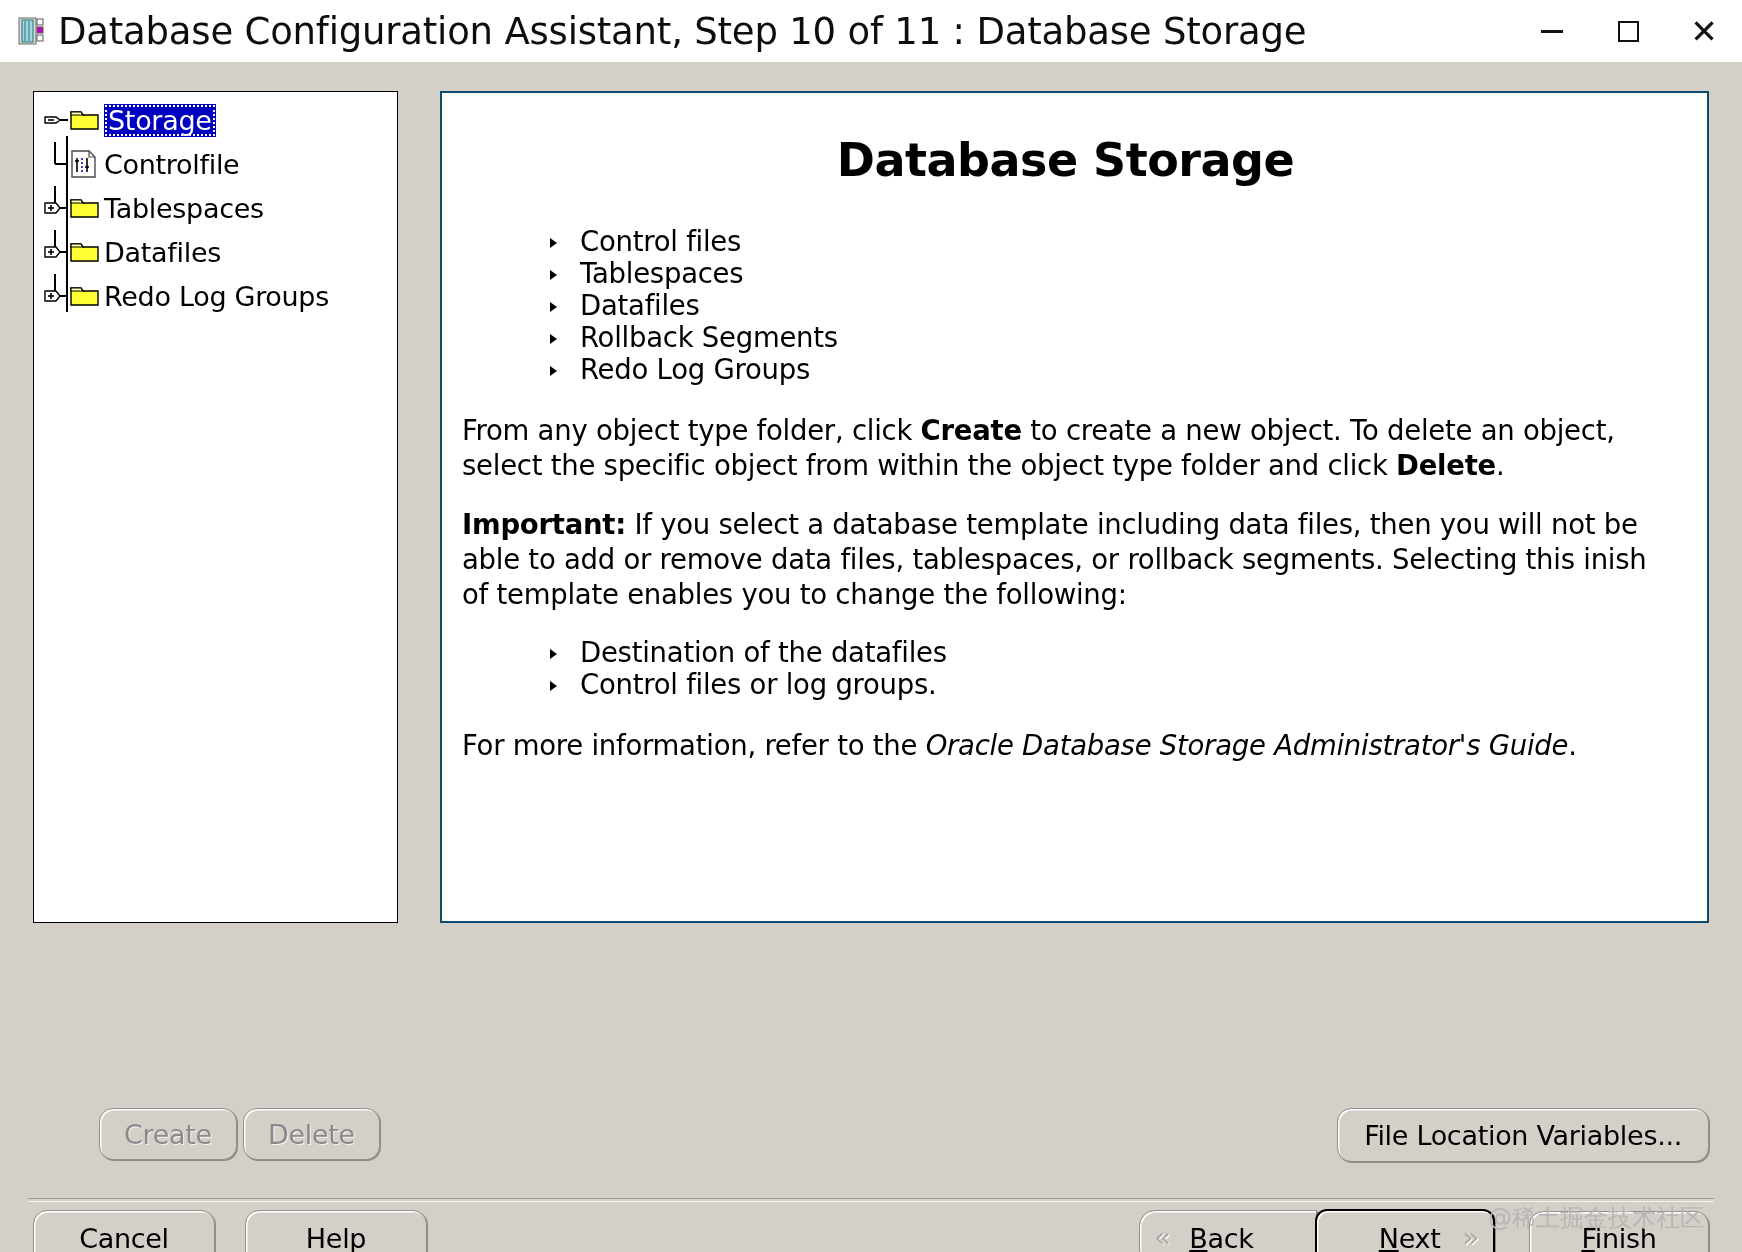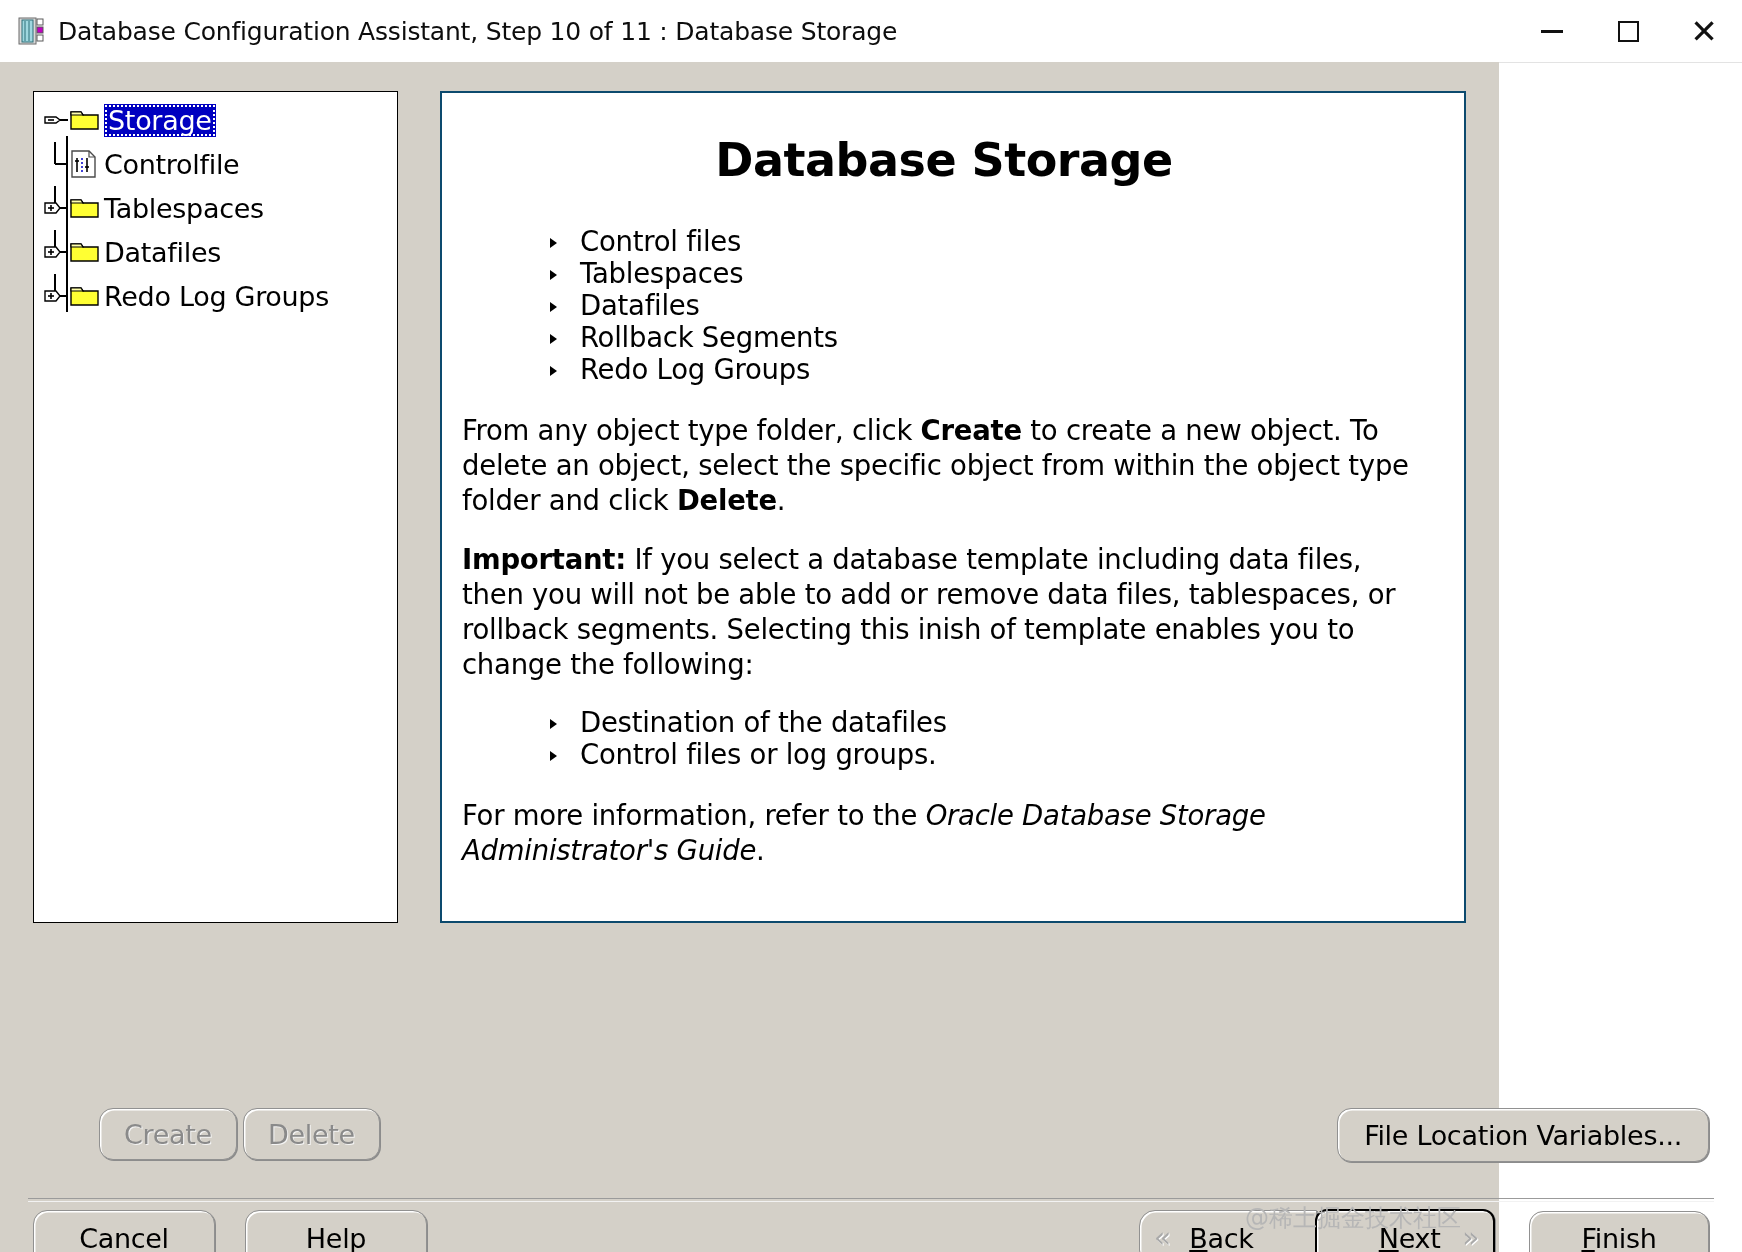"Database Configuration Assistant, Step" .title-text { font-size: 25px -> 37px }
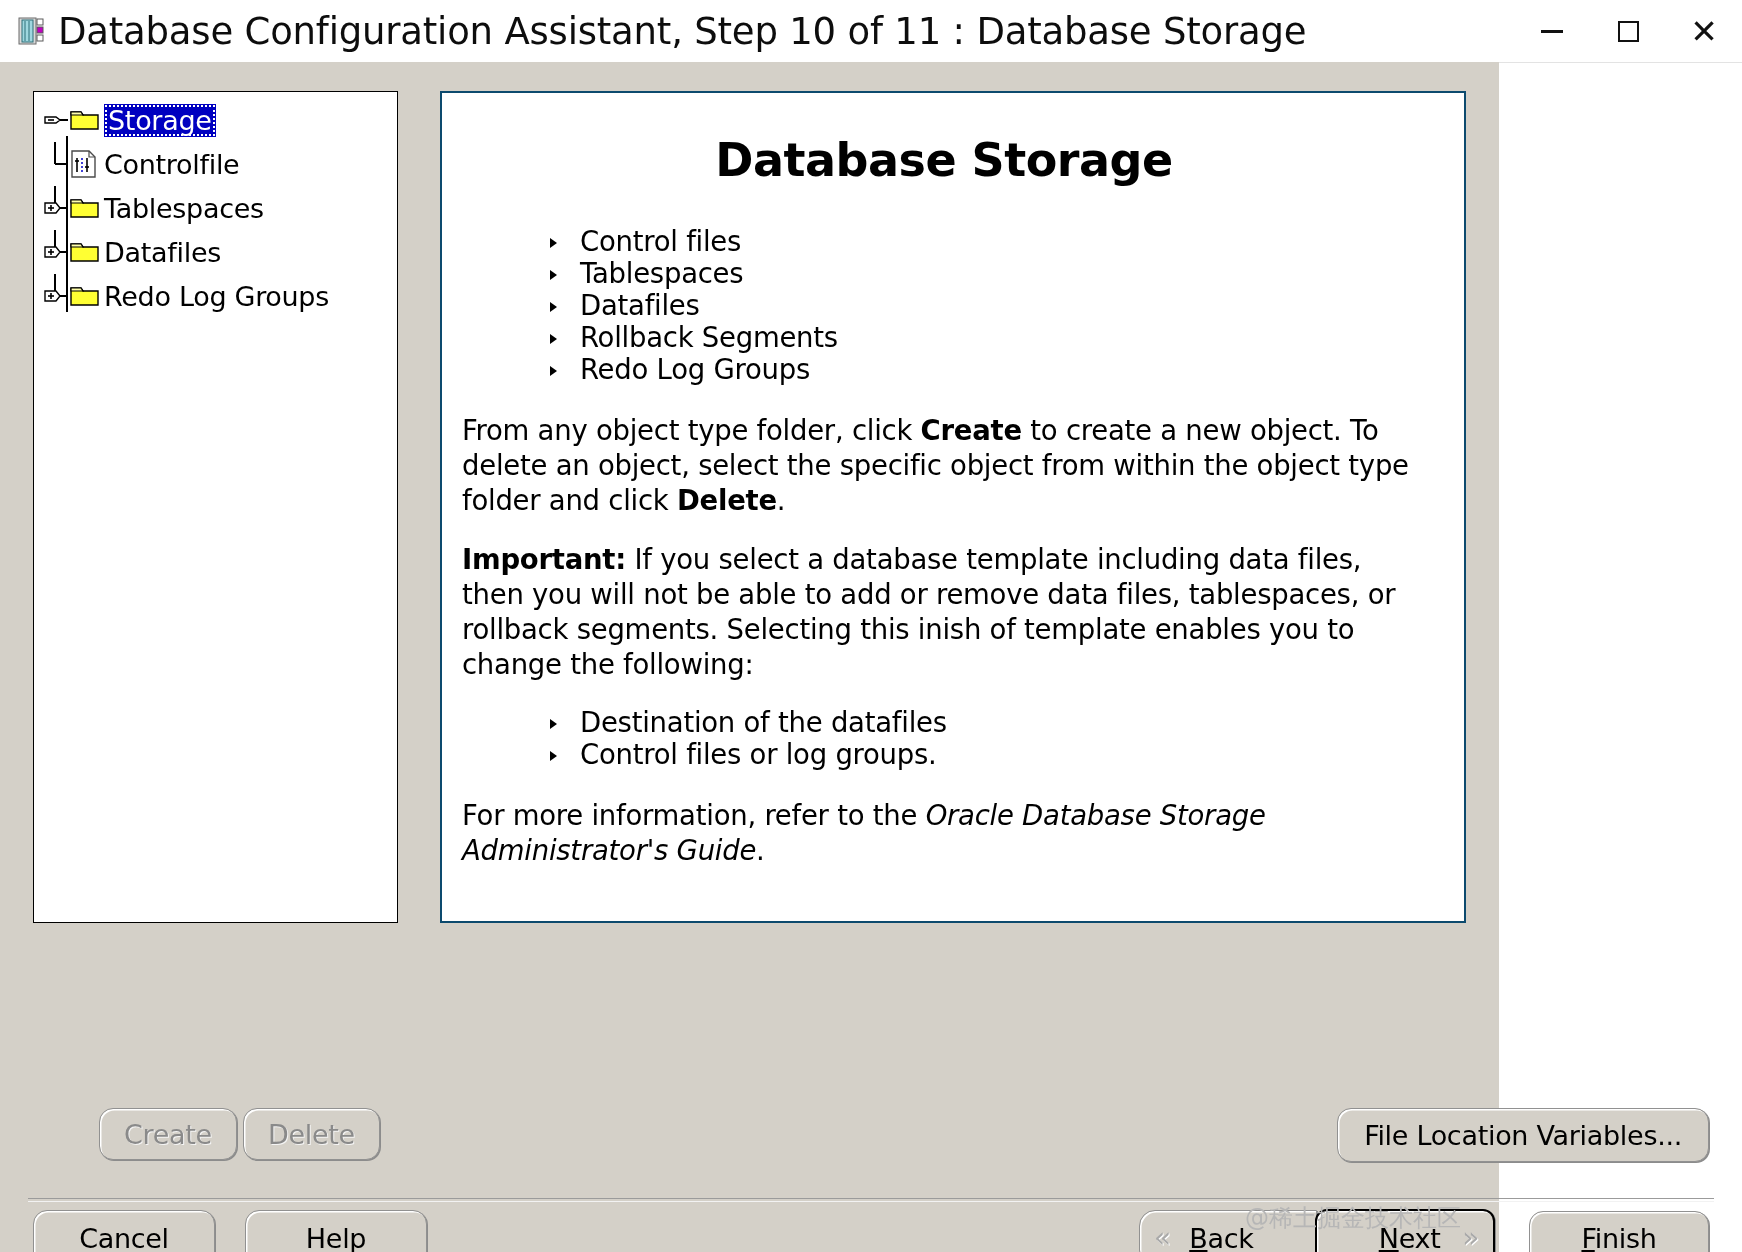"Storage" .dialog-body { width: 1499px -> 1742px }
